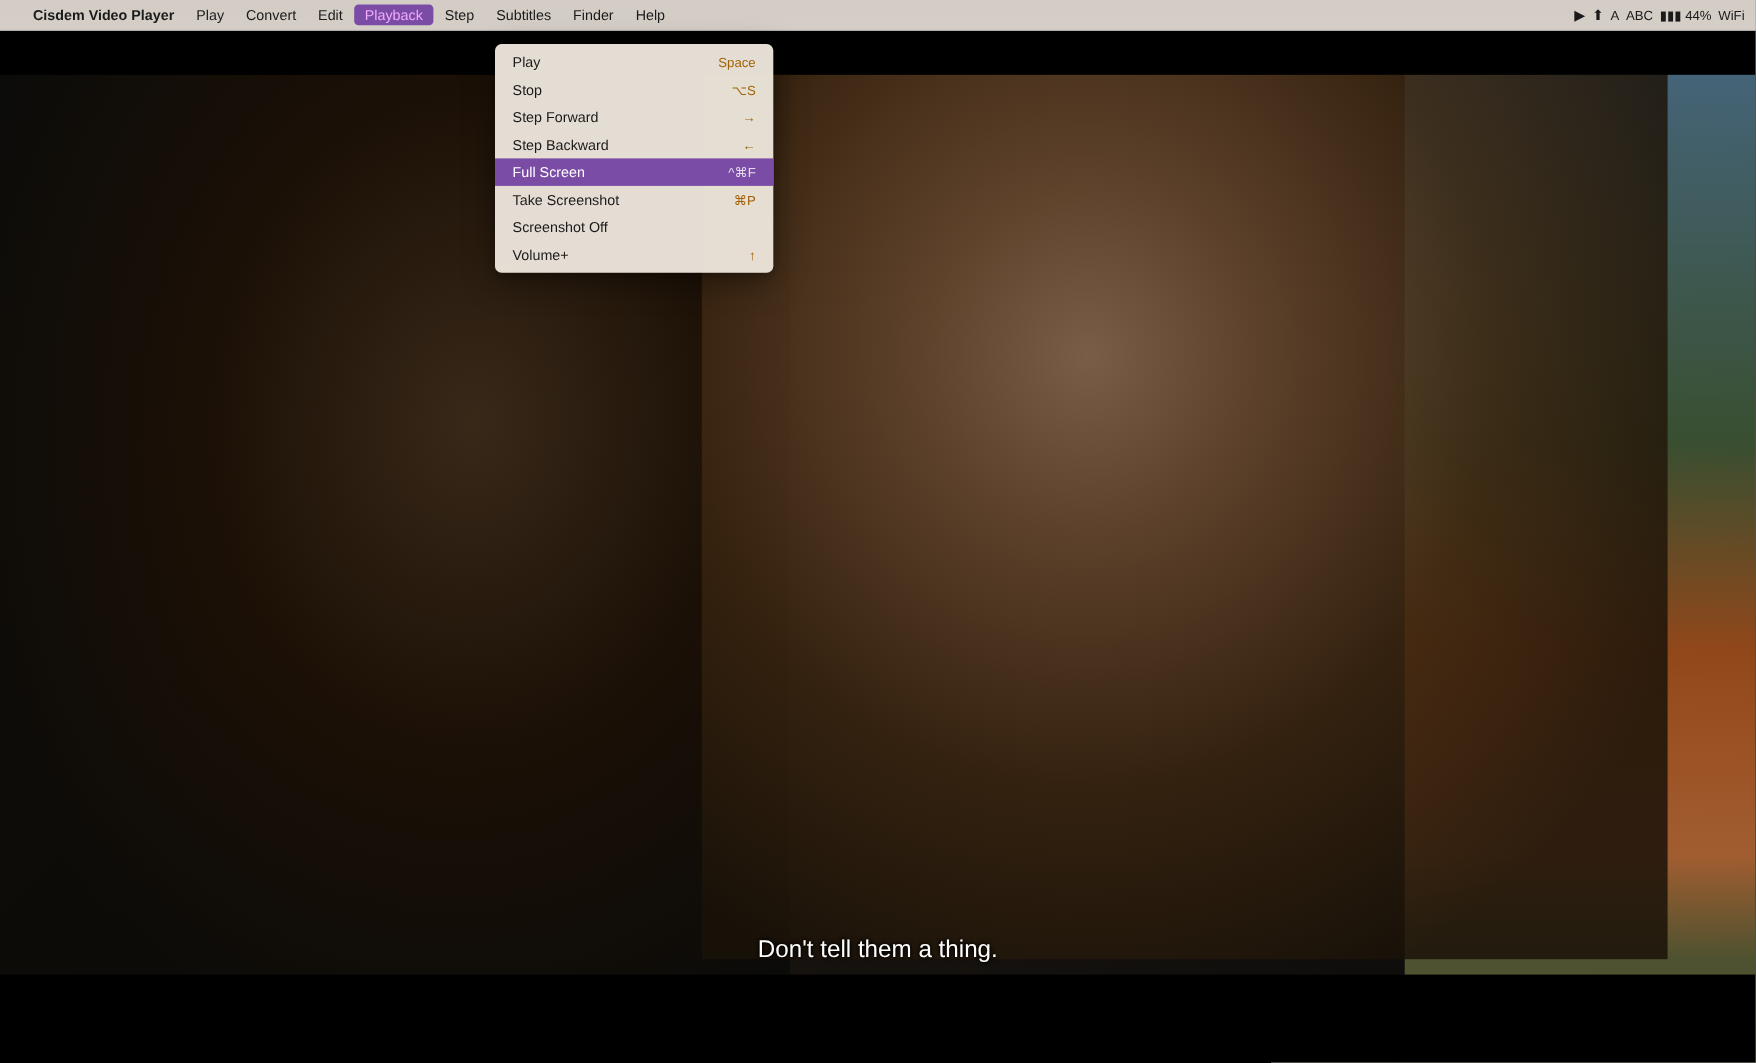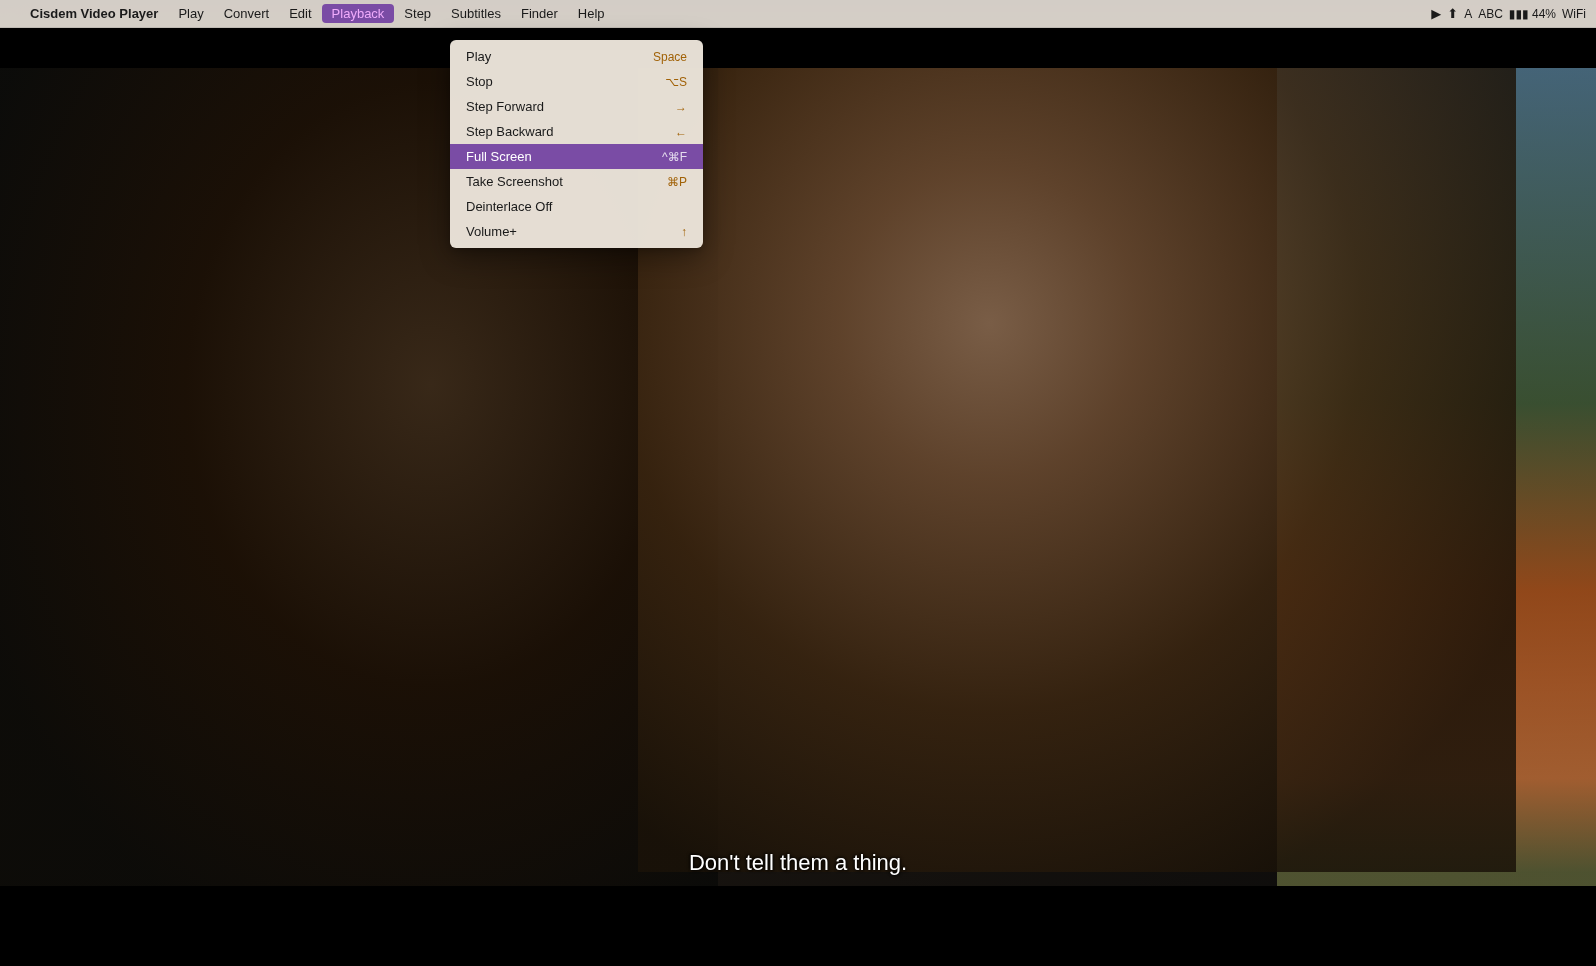"Deinterlace Off" span.item-label { text: Deinterlace -> Screenshot }
